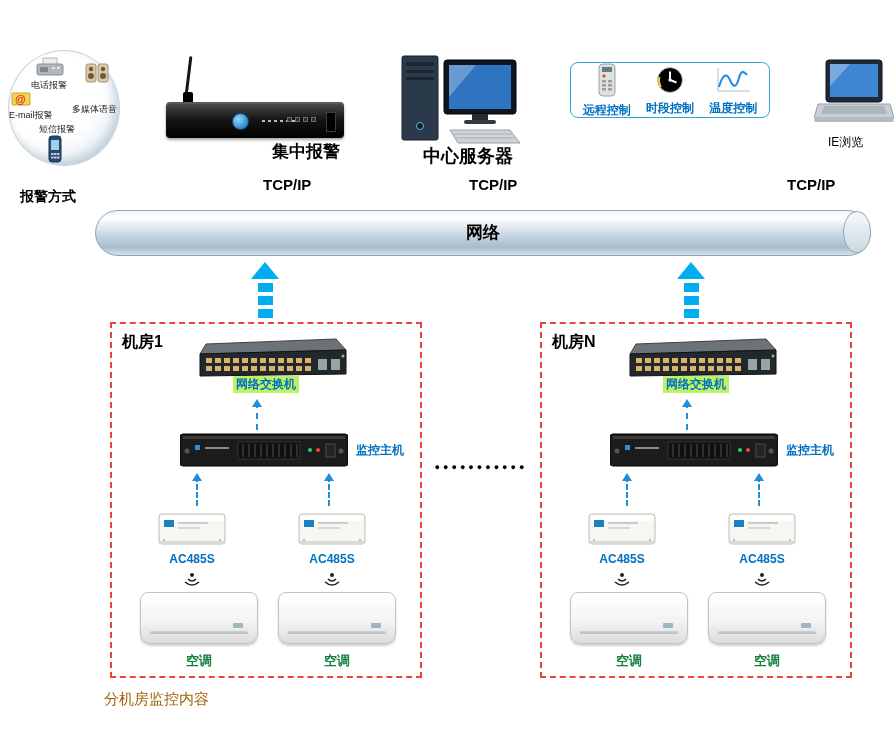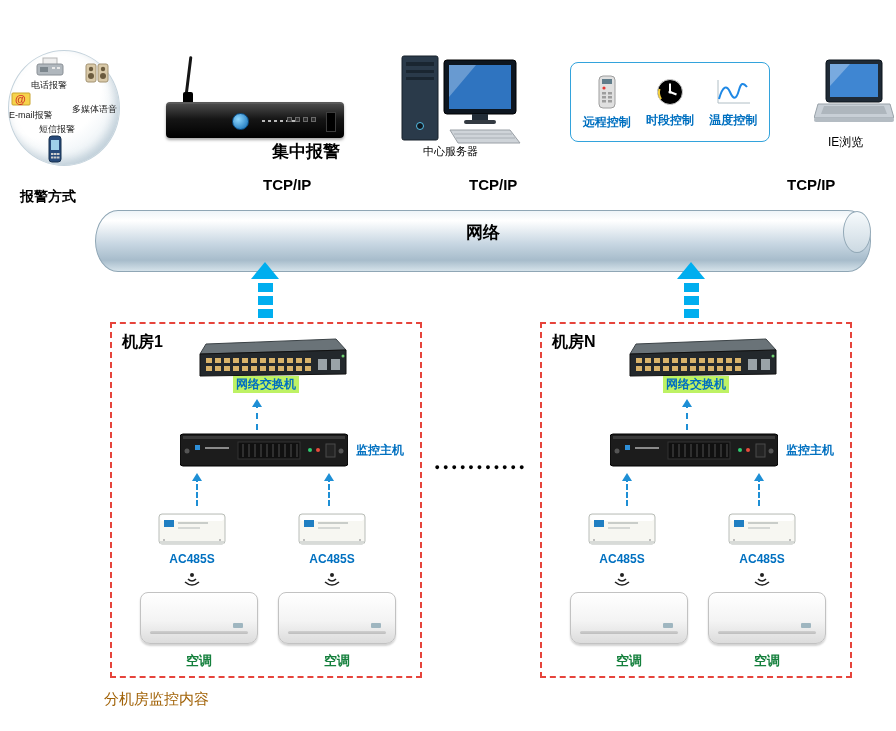"远程控制" .controls-box { height: 80px -> 56px }
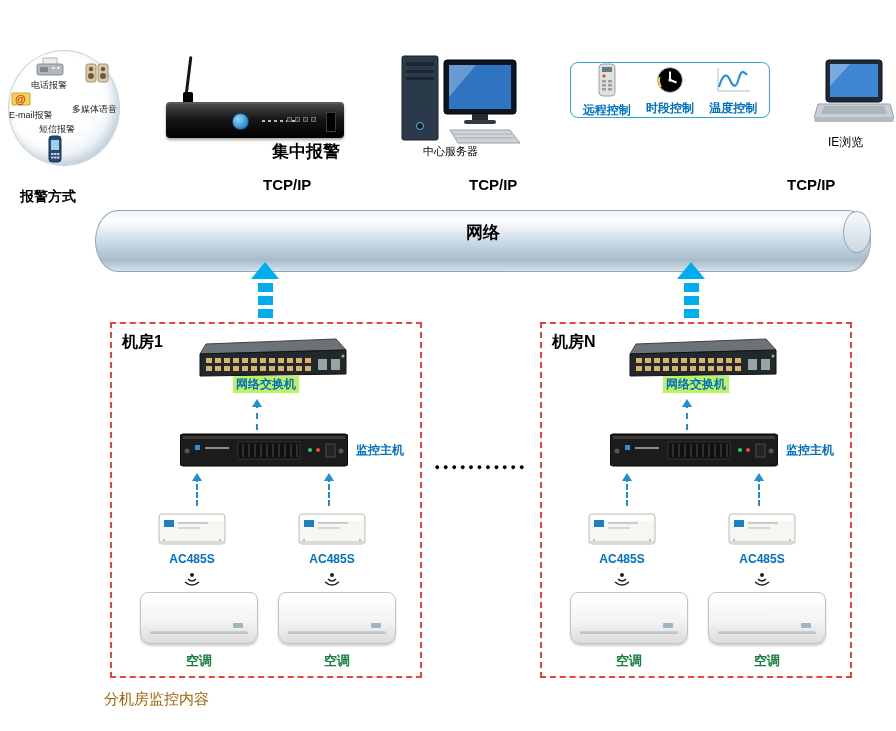"中心服务器" .lbl-server { font-size: 11px -> 18px; font-weight: normal -> bold }
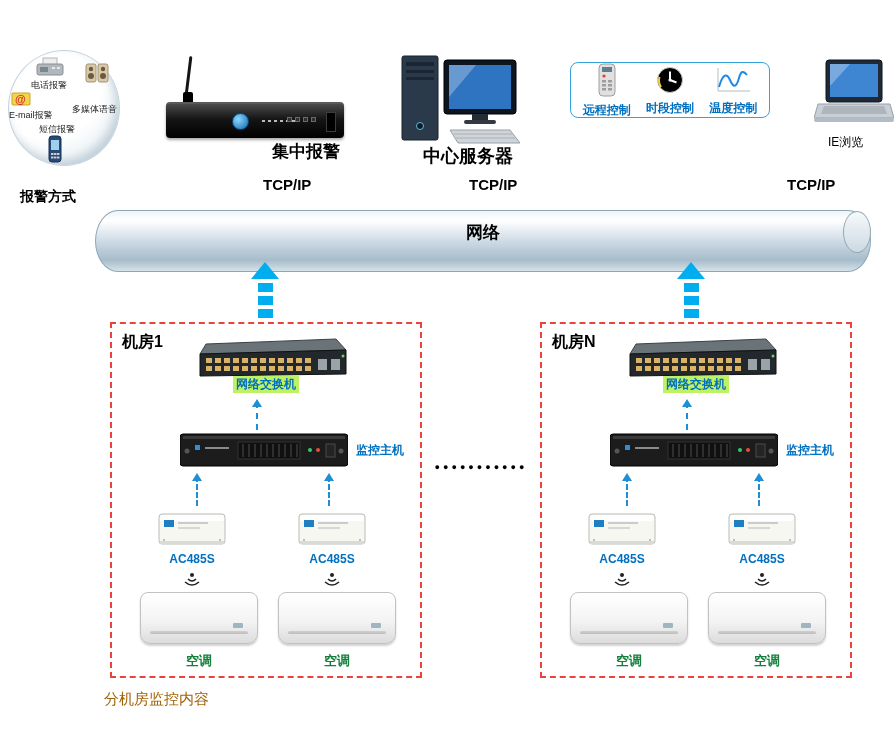"网络" .pipe { height: 62px -> 46px }
